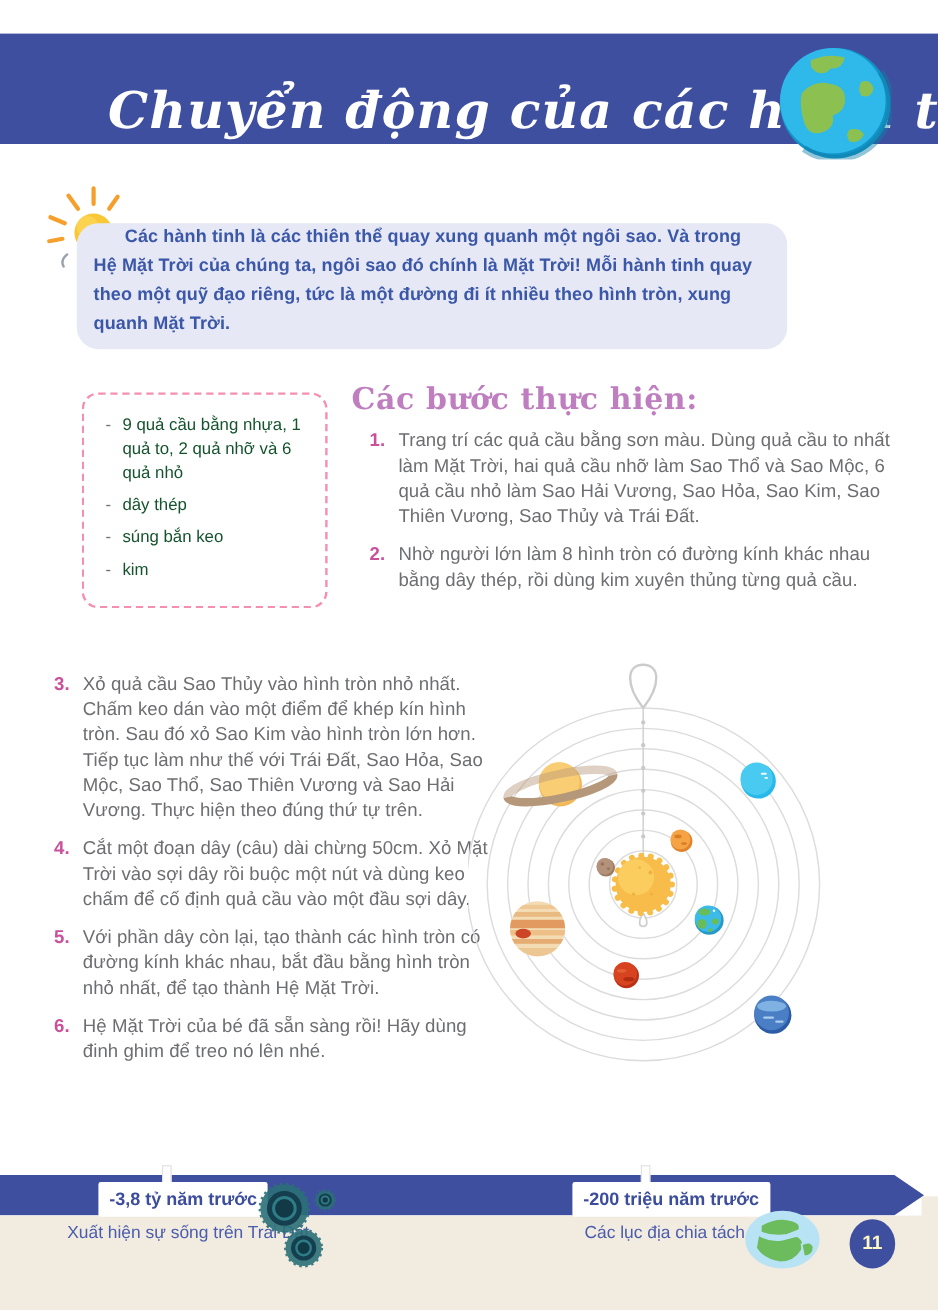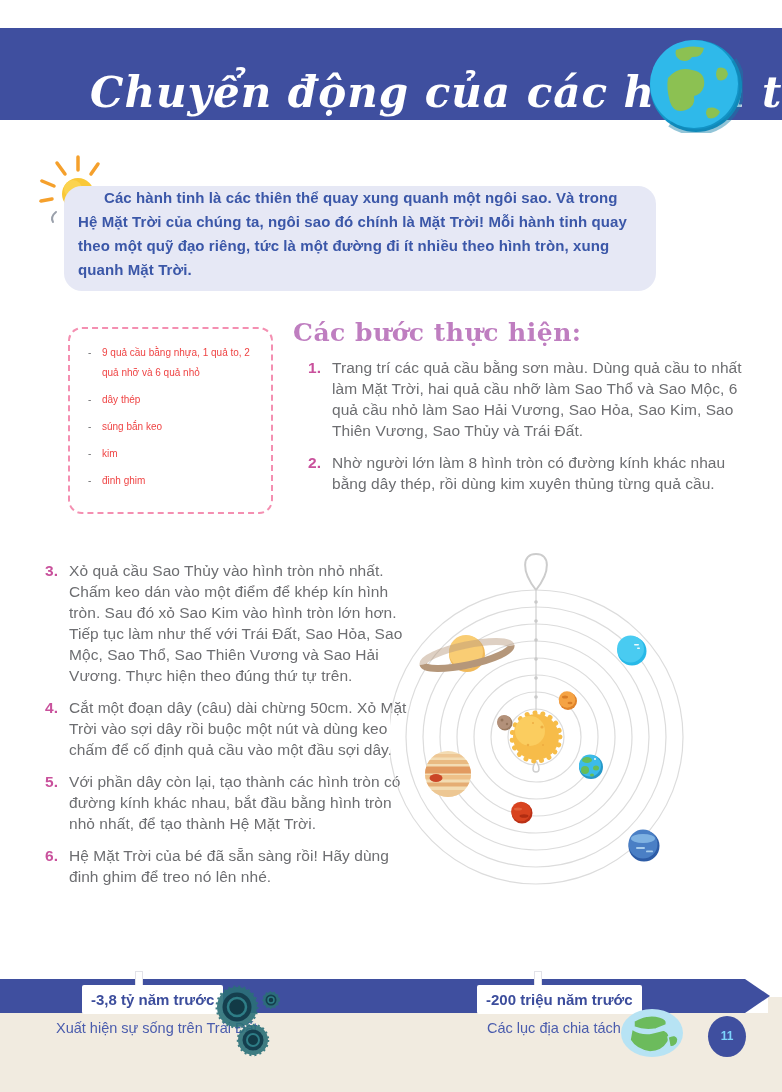"9 quả cầu bằng nhựa," .materials-list li { color: #ef4444 -> #14532d; font-size: 10px -> 14px }
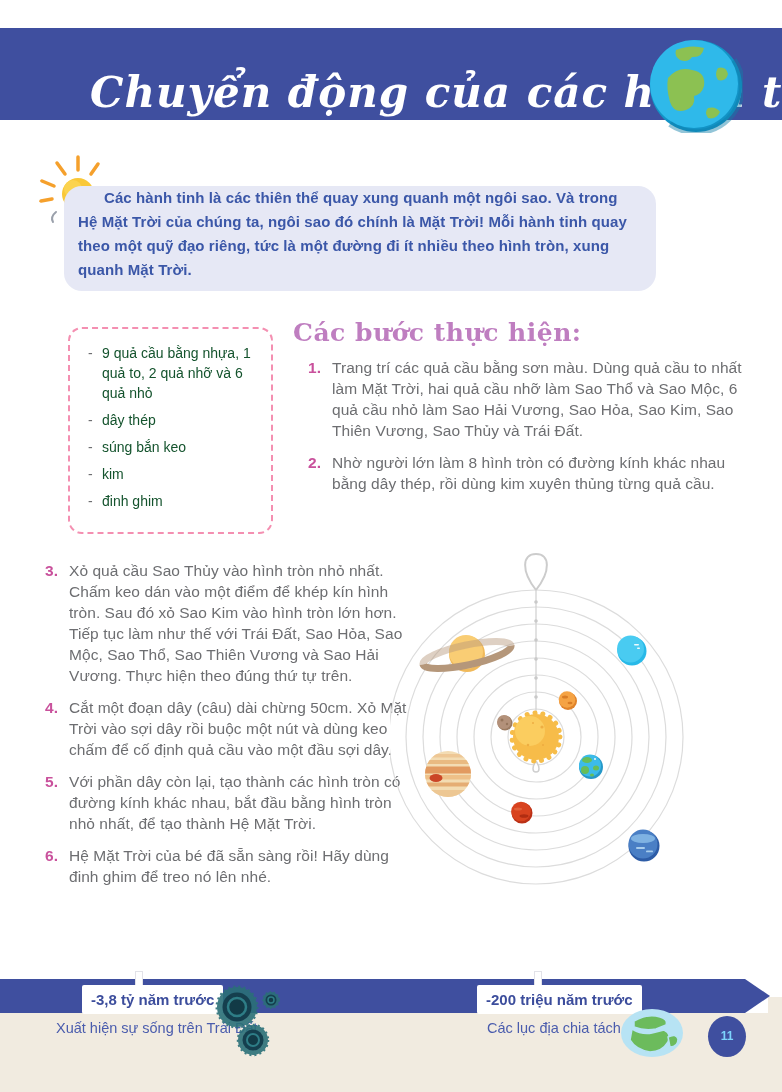"đinh ghim" li { html: <li>đinh ghim</li> -> none }
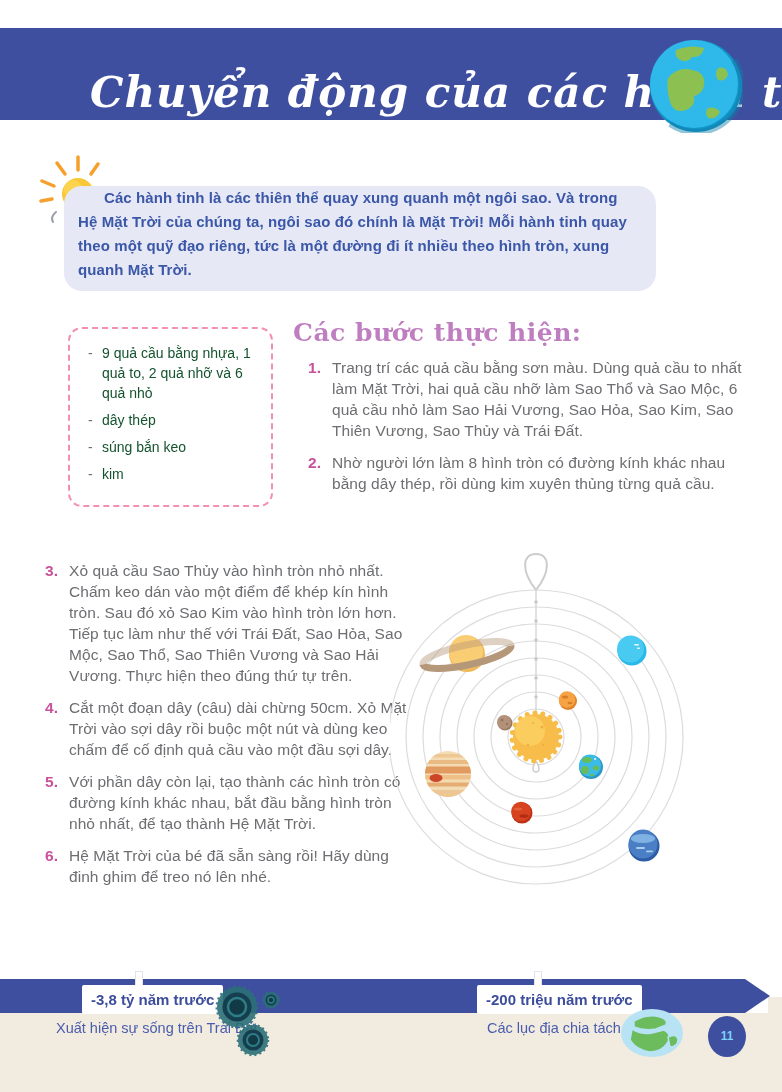"11" .page-number-badge { color: #7dd3fc -> #fef9c3; font-size: 12px -> 16px }
